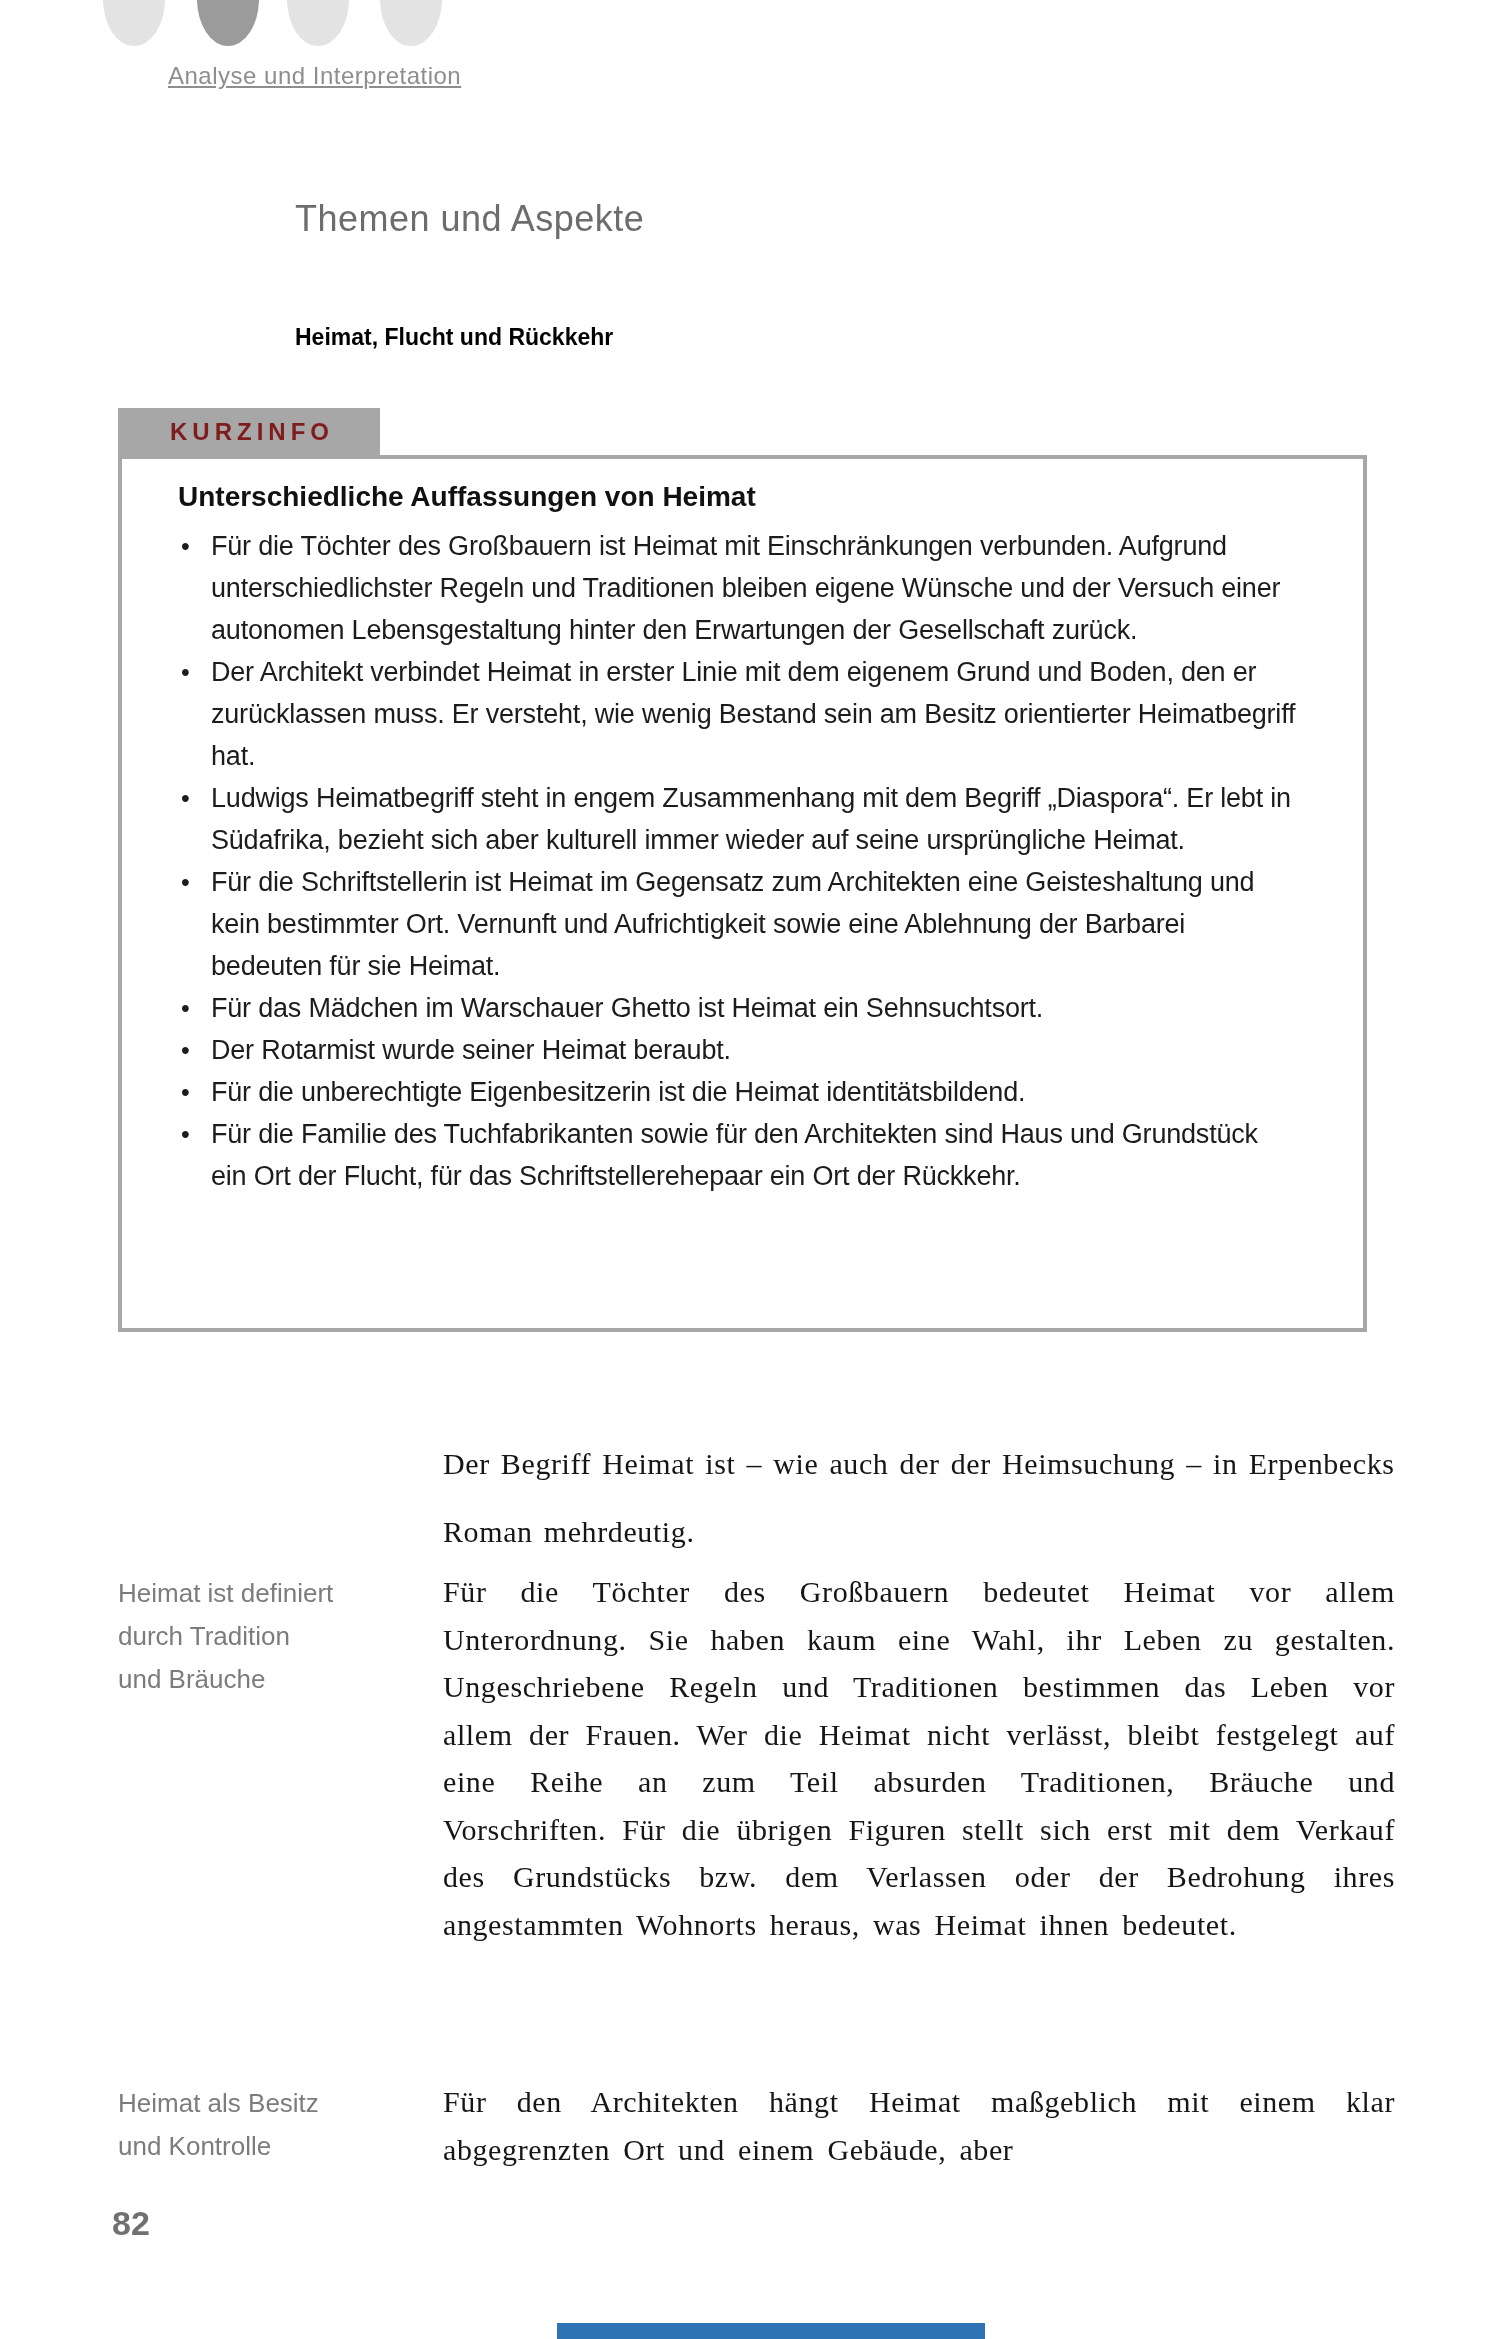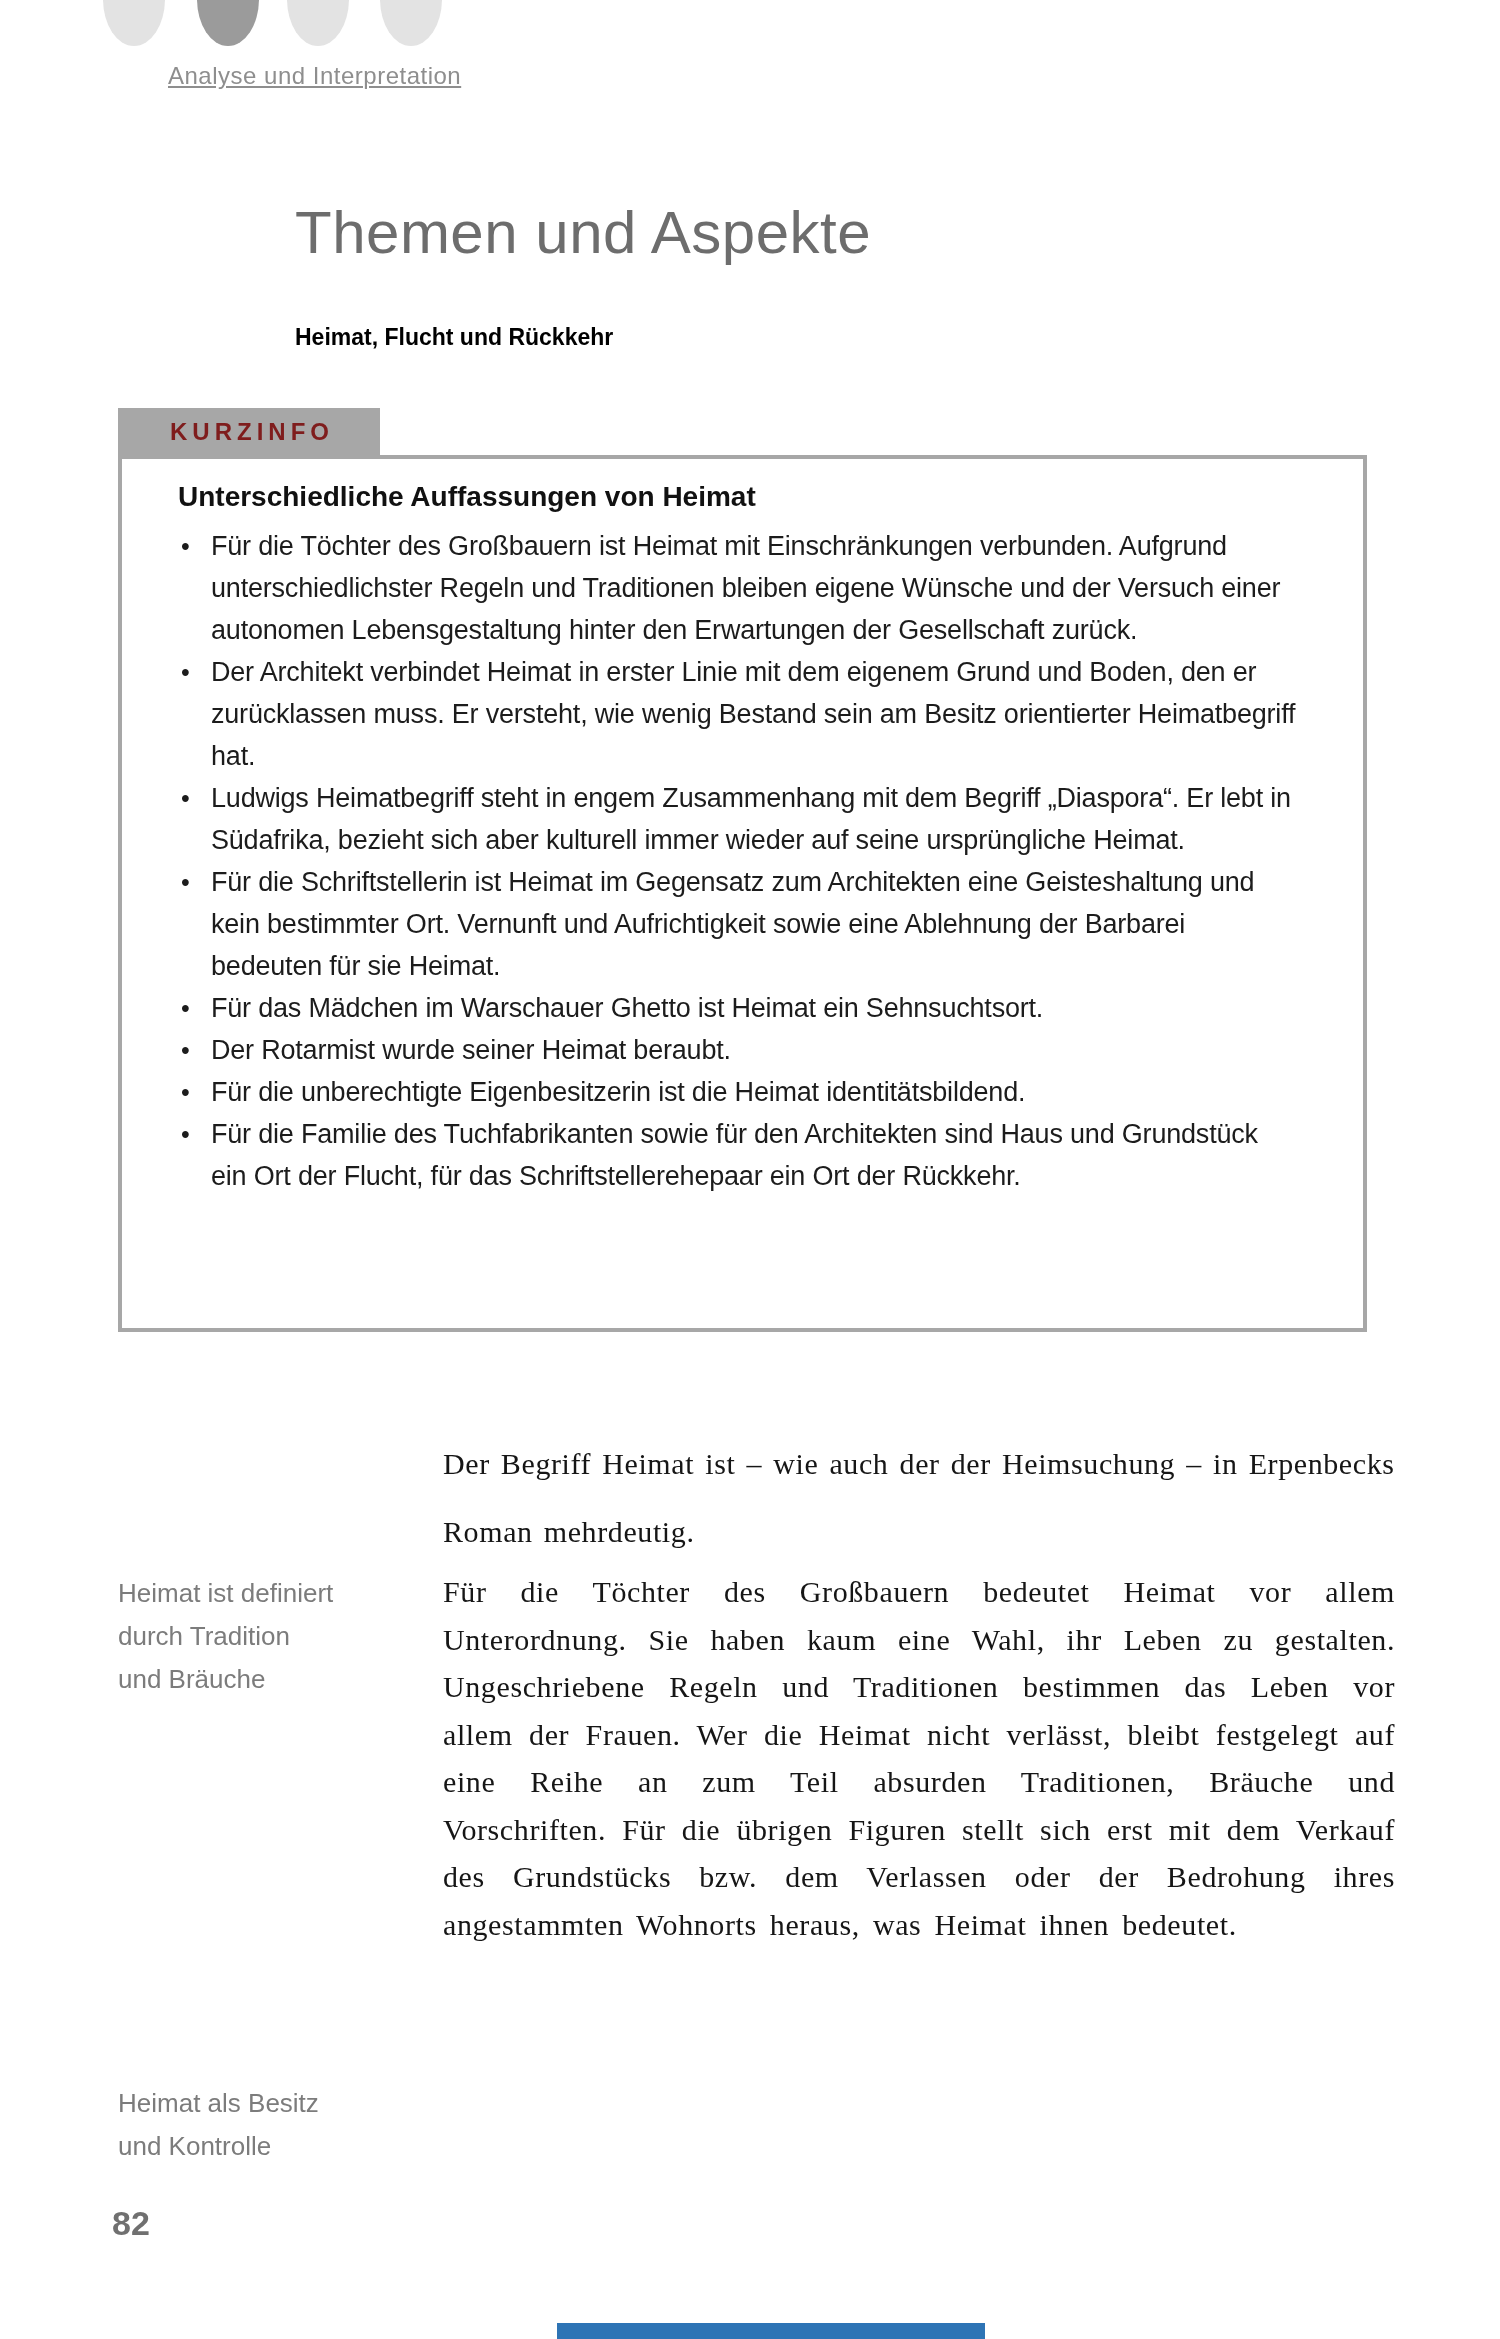"Themen und Aspekte" .page-title { font-size: 60px -> 36px }
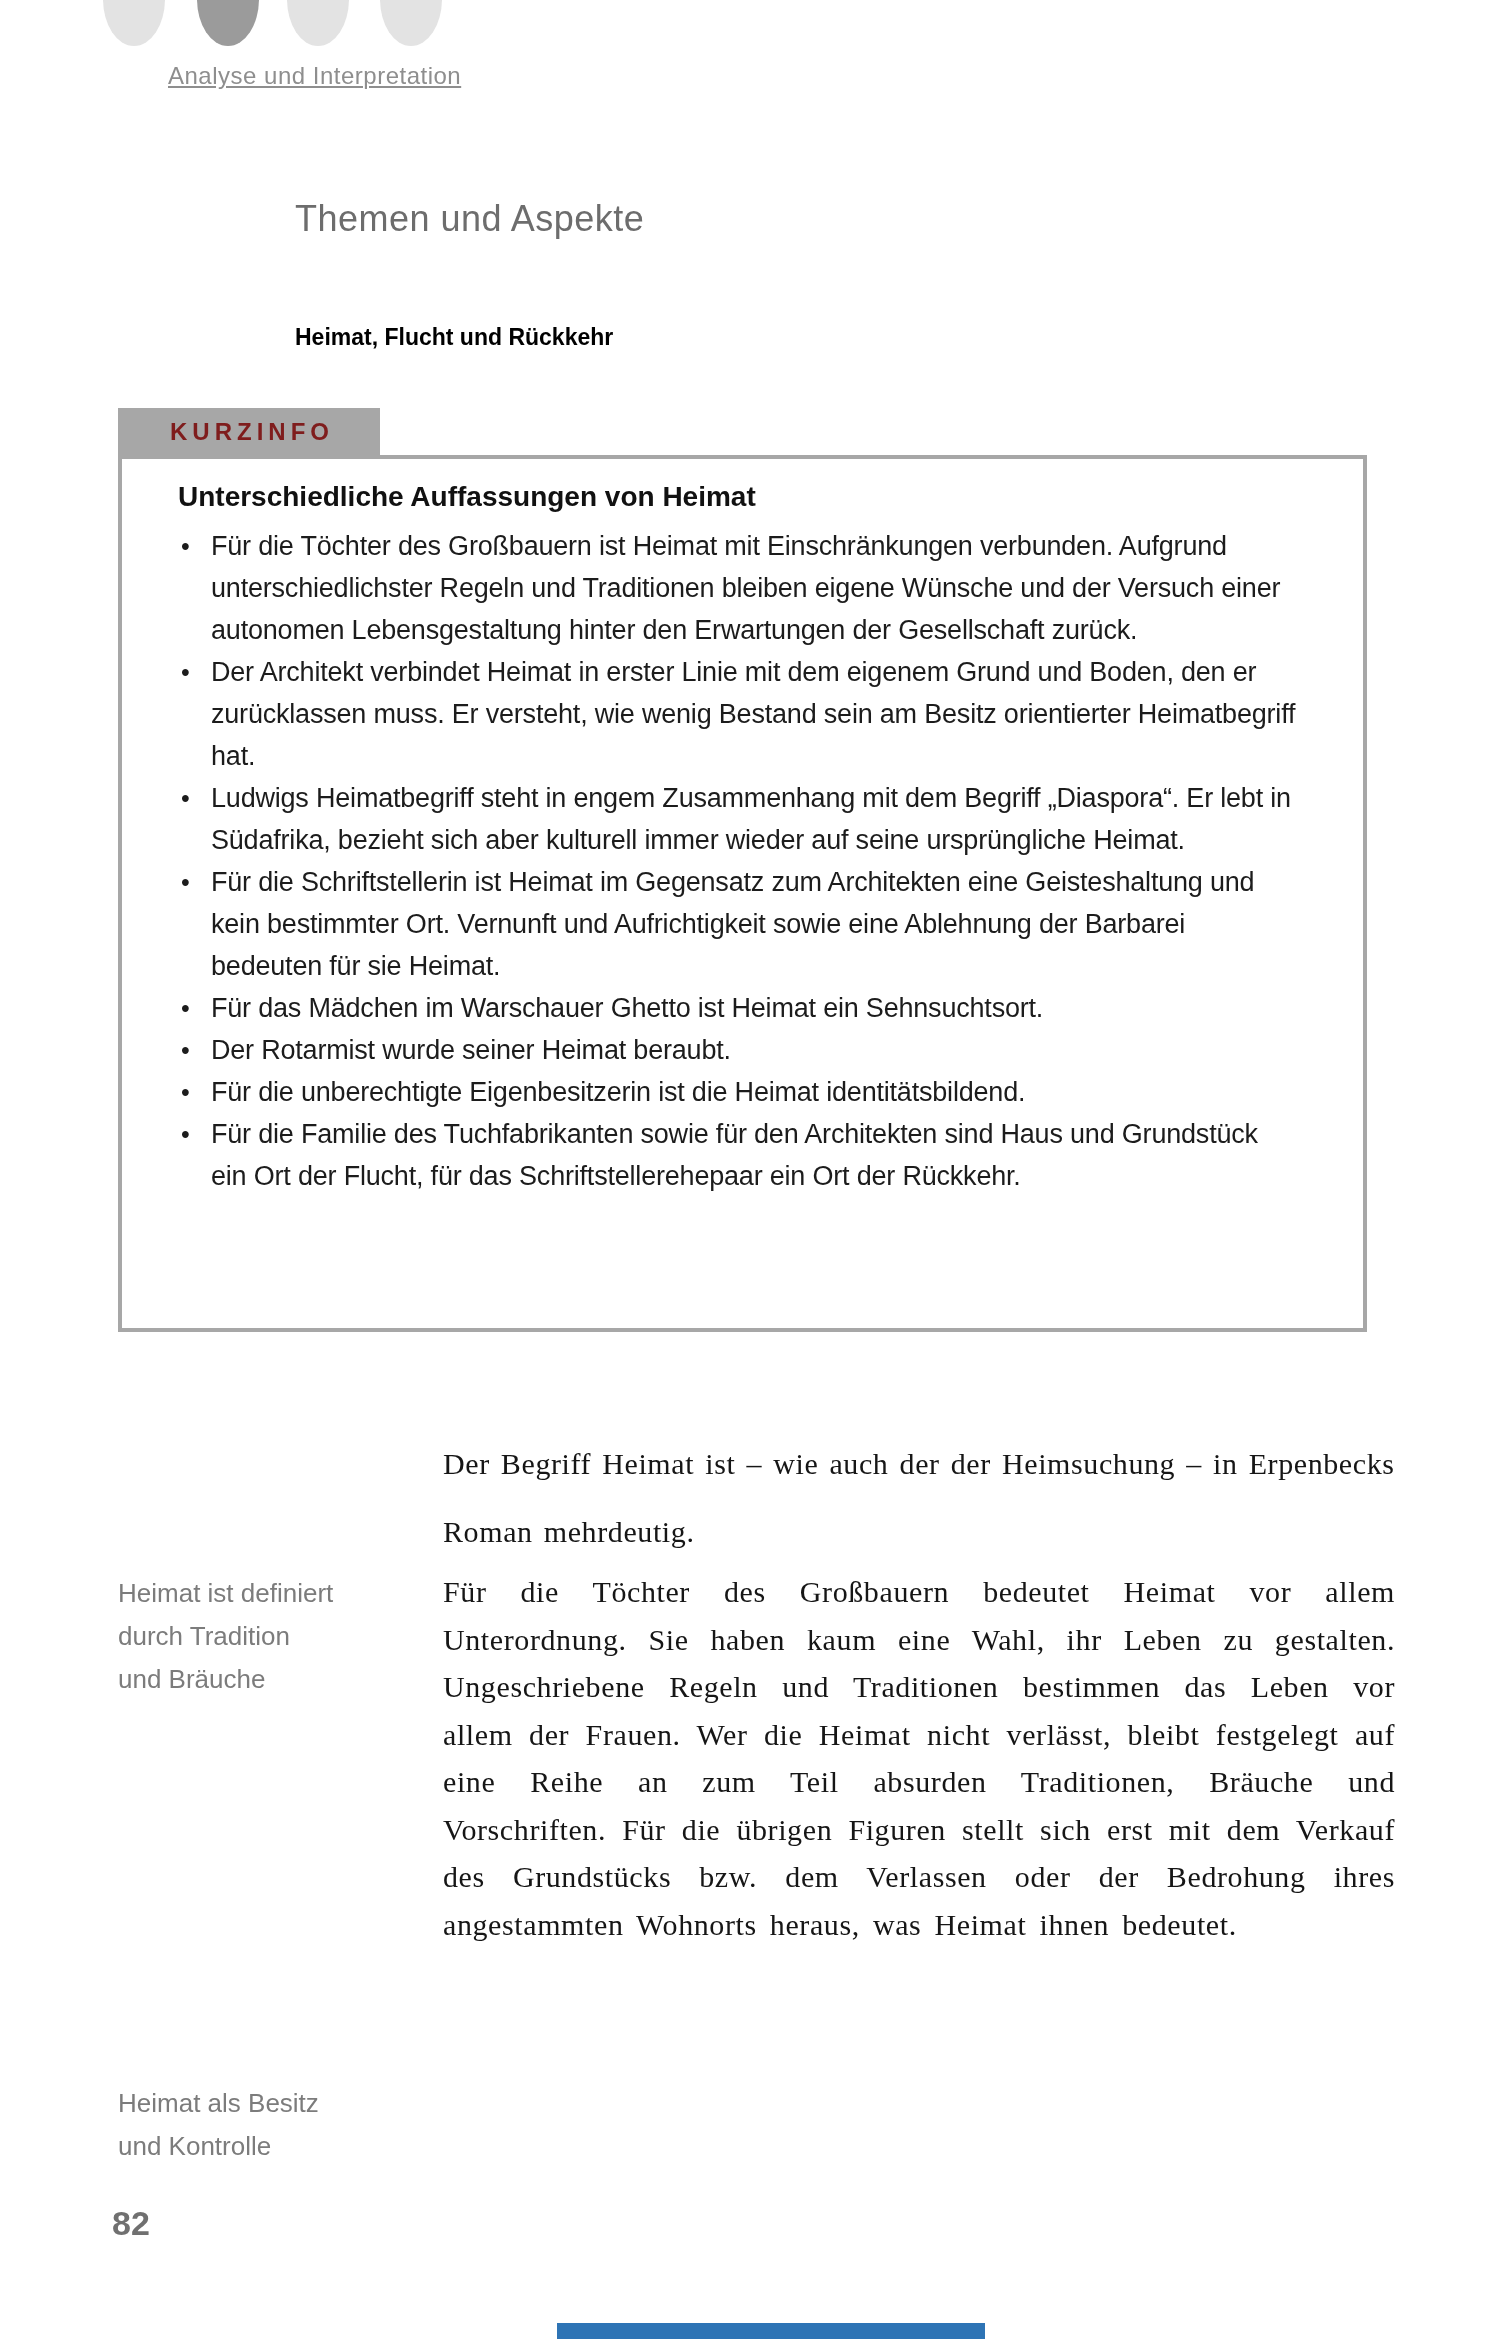"Für den Architekten hängt Heimat" p.para { html: none -> <p>Für den Architekten hängt Heimat maßgeblich mit einem klar abgegrenzten Ort und einem Gebäude, aber</p> }
